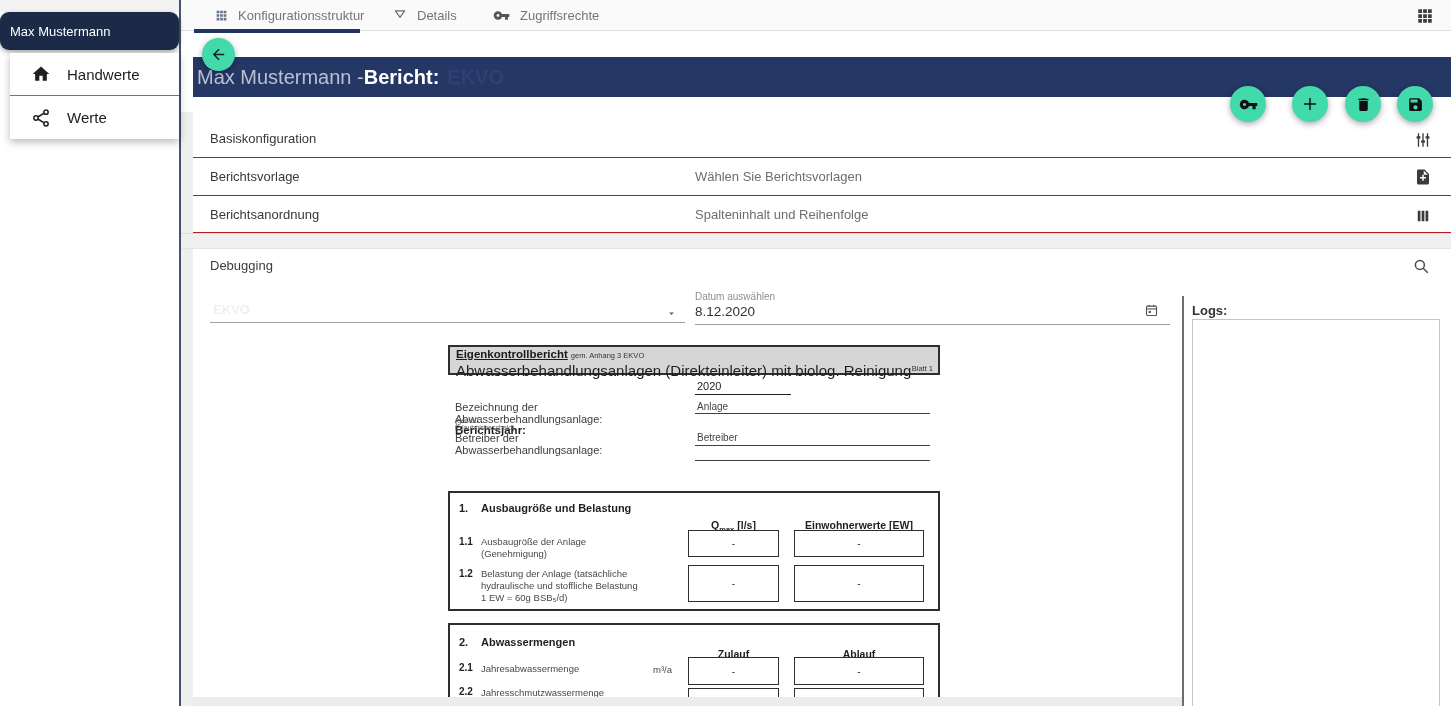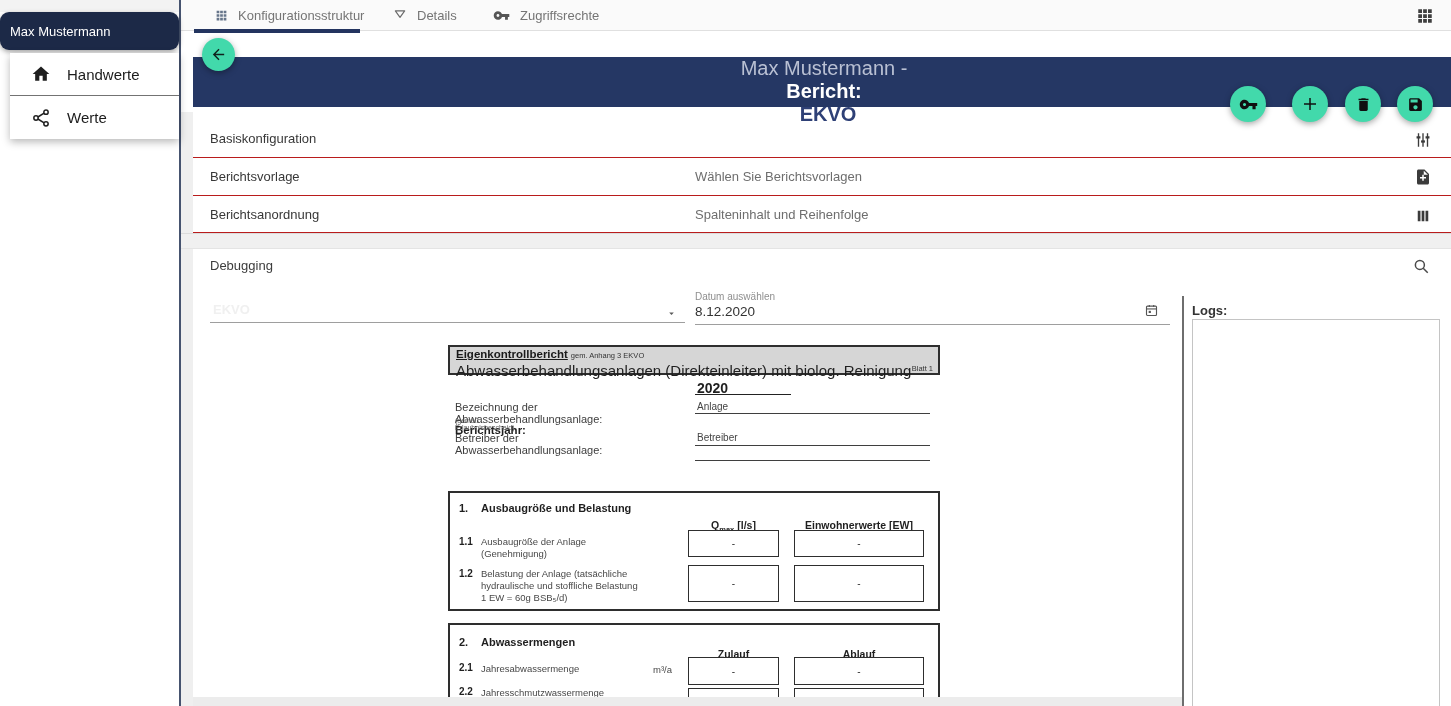"Max Mustermann -" .band { flex-direction: column -> none; height: 50px -> 40px }
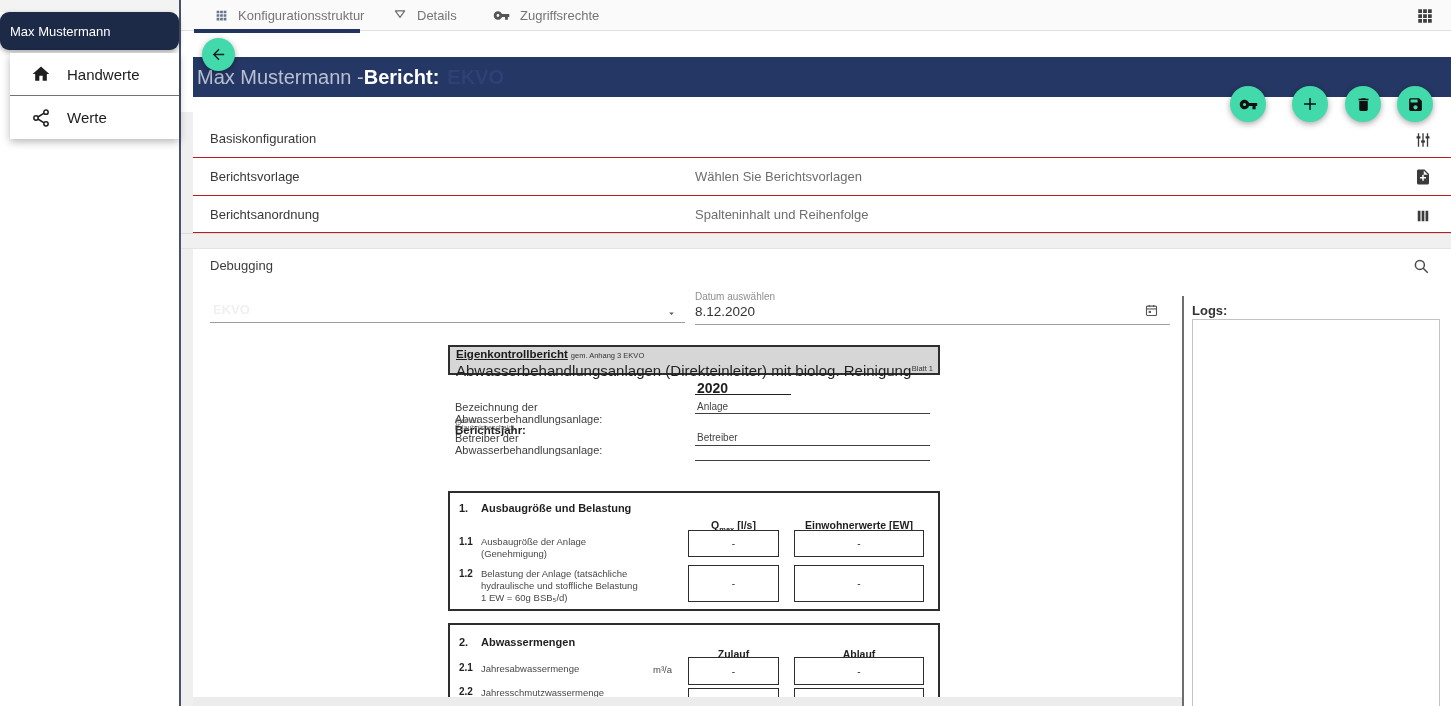"2020" .rep-val-b { font-size: 14px -> 11px; font-weight: bold -> normal }
